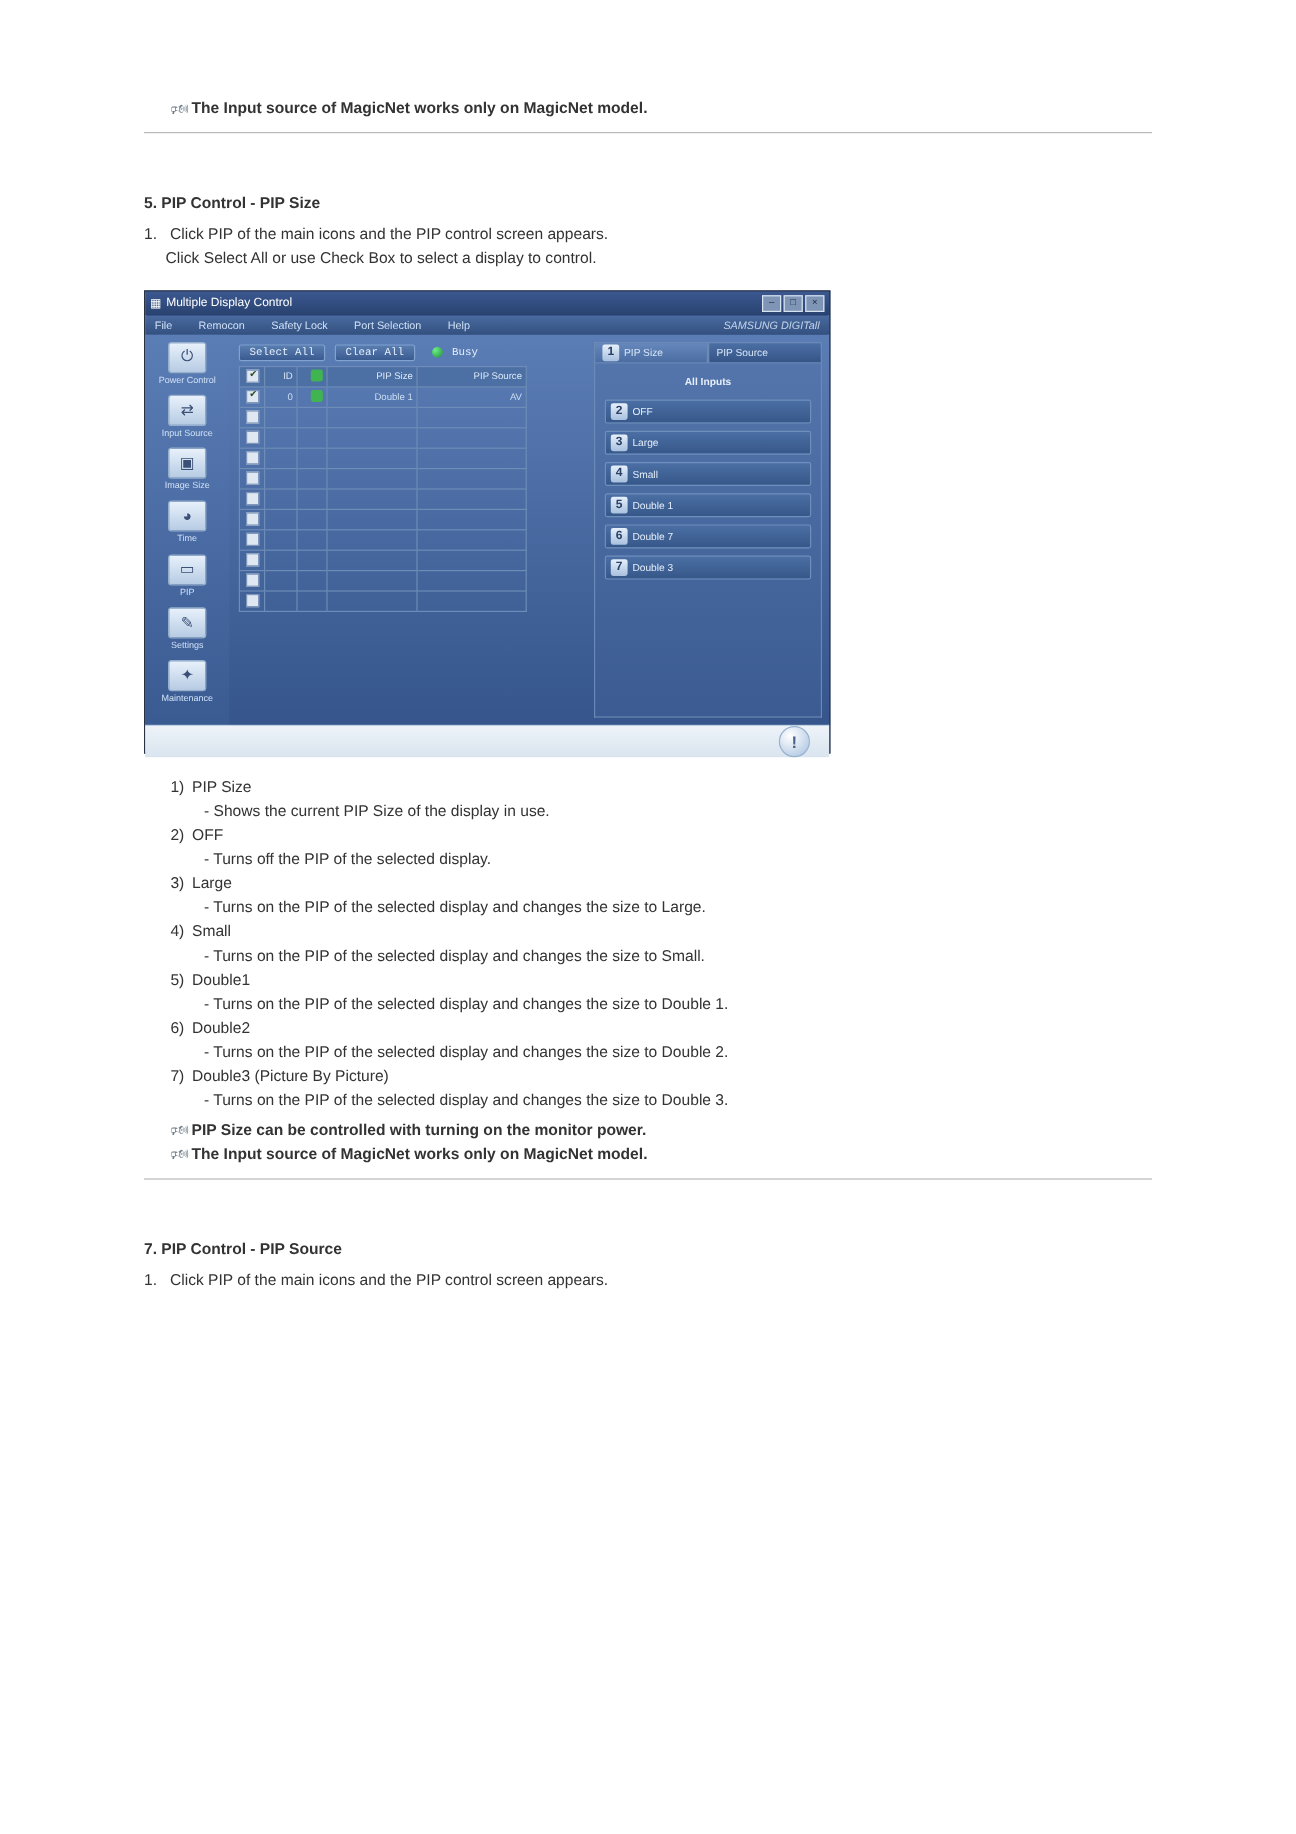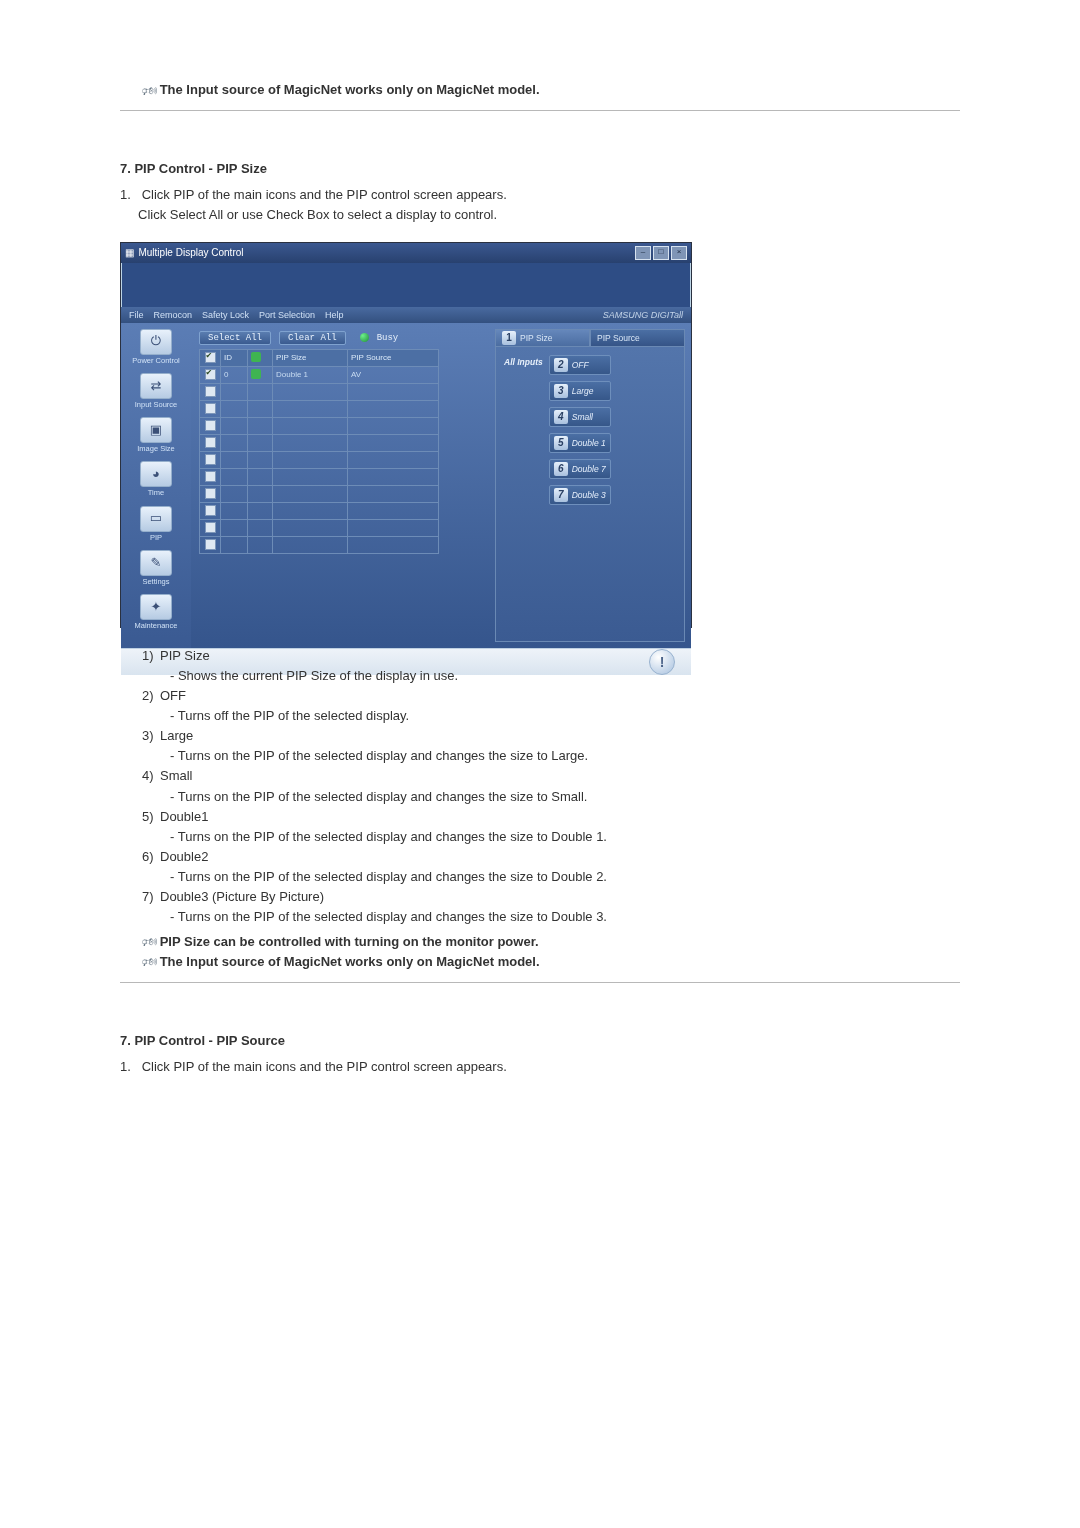"7. PIP Control - PIP Size" div.line { text: 7 -> 5 }
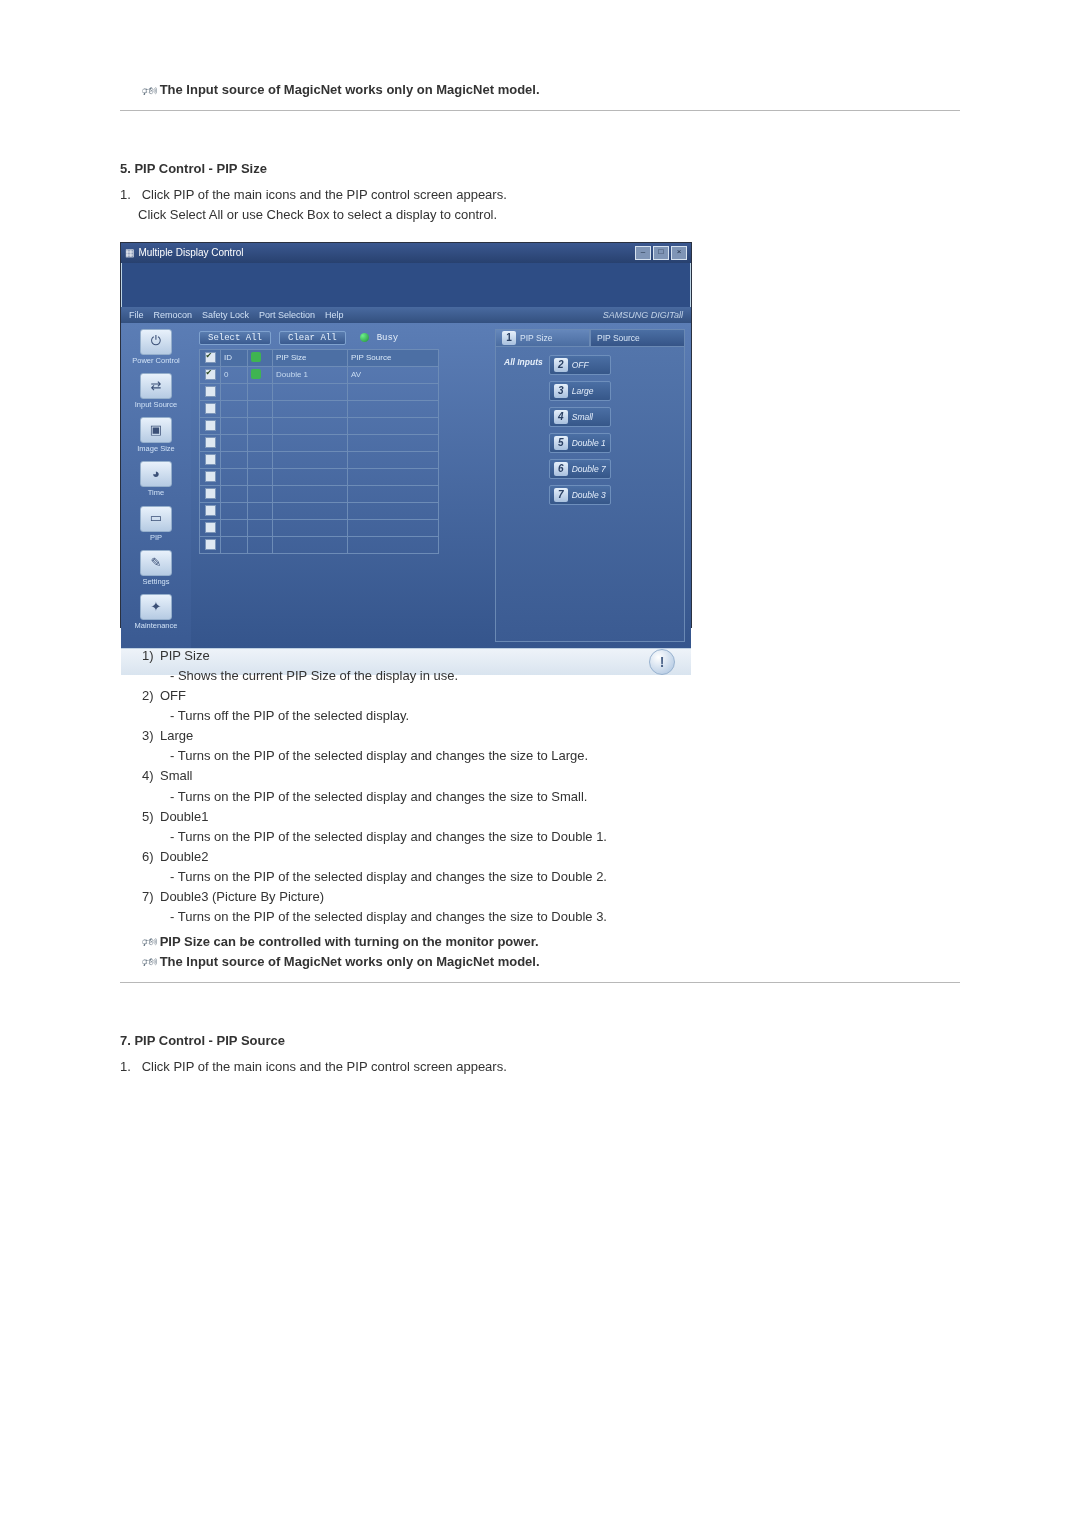"File" .menubar { gap: 10px -> 22px; margin-top: 44px -> none }
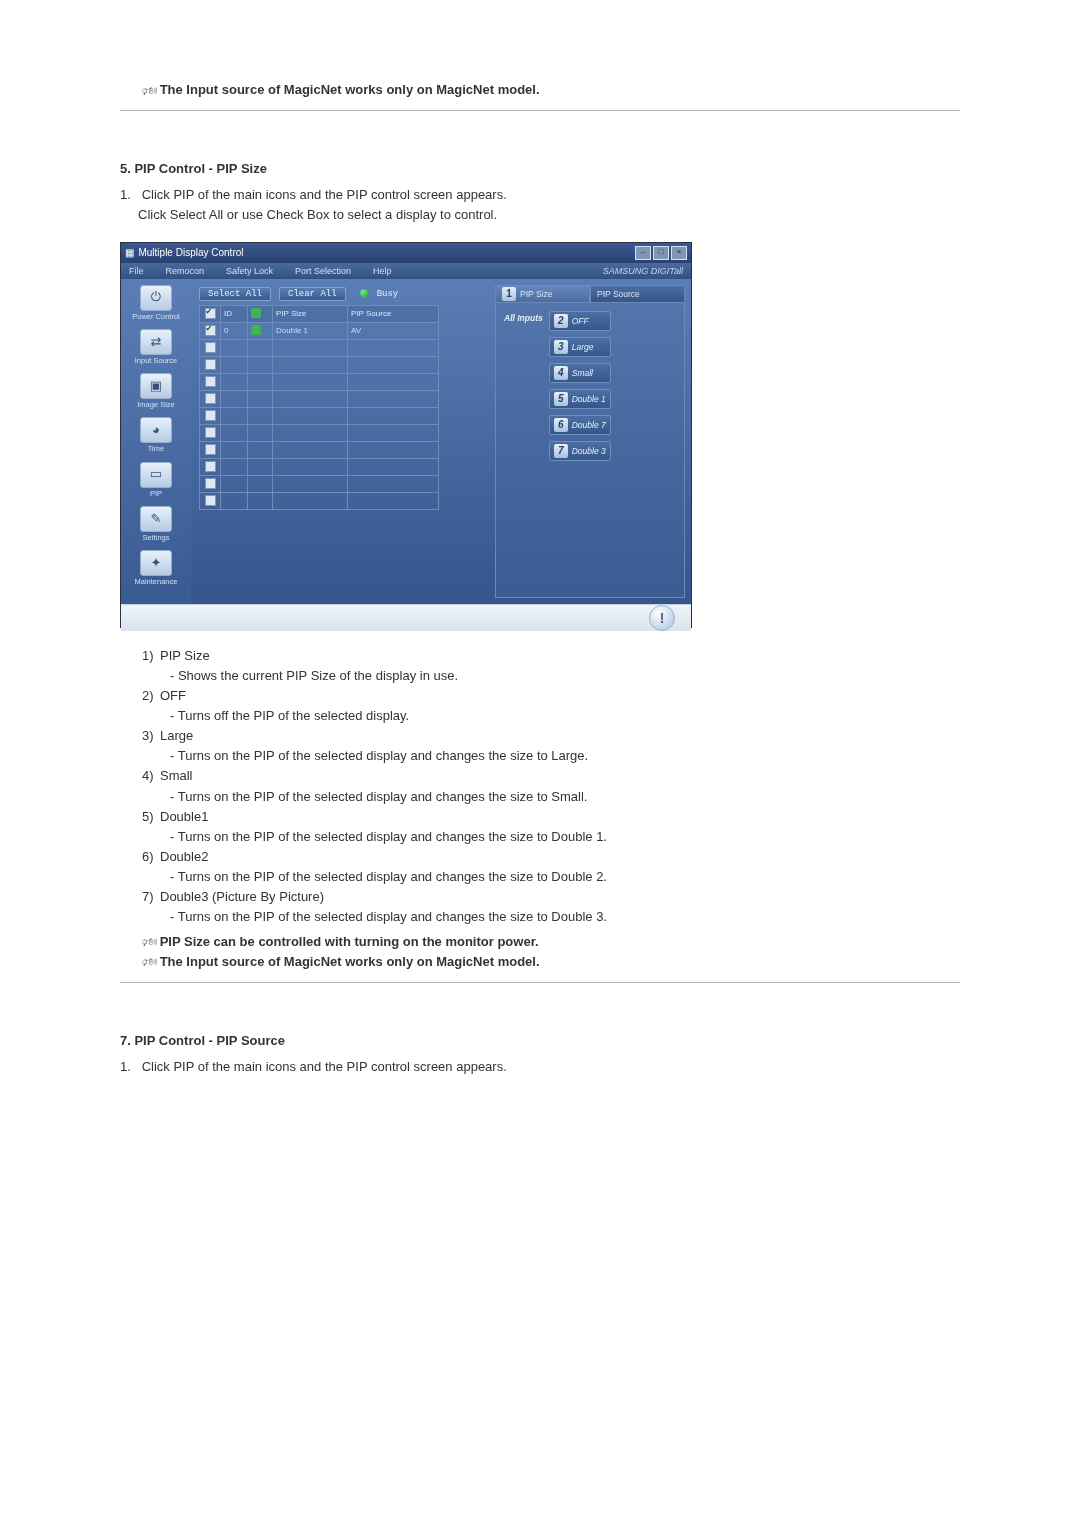"ID" table.infogrid th, table.infogrid td { text-align: left -> right }
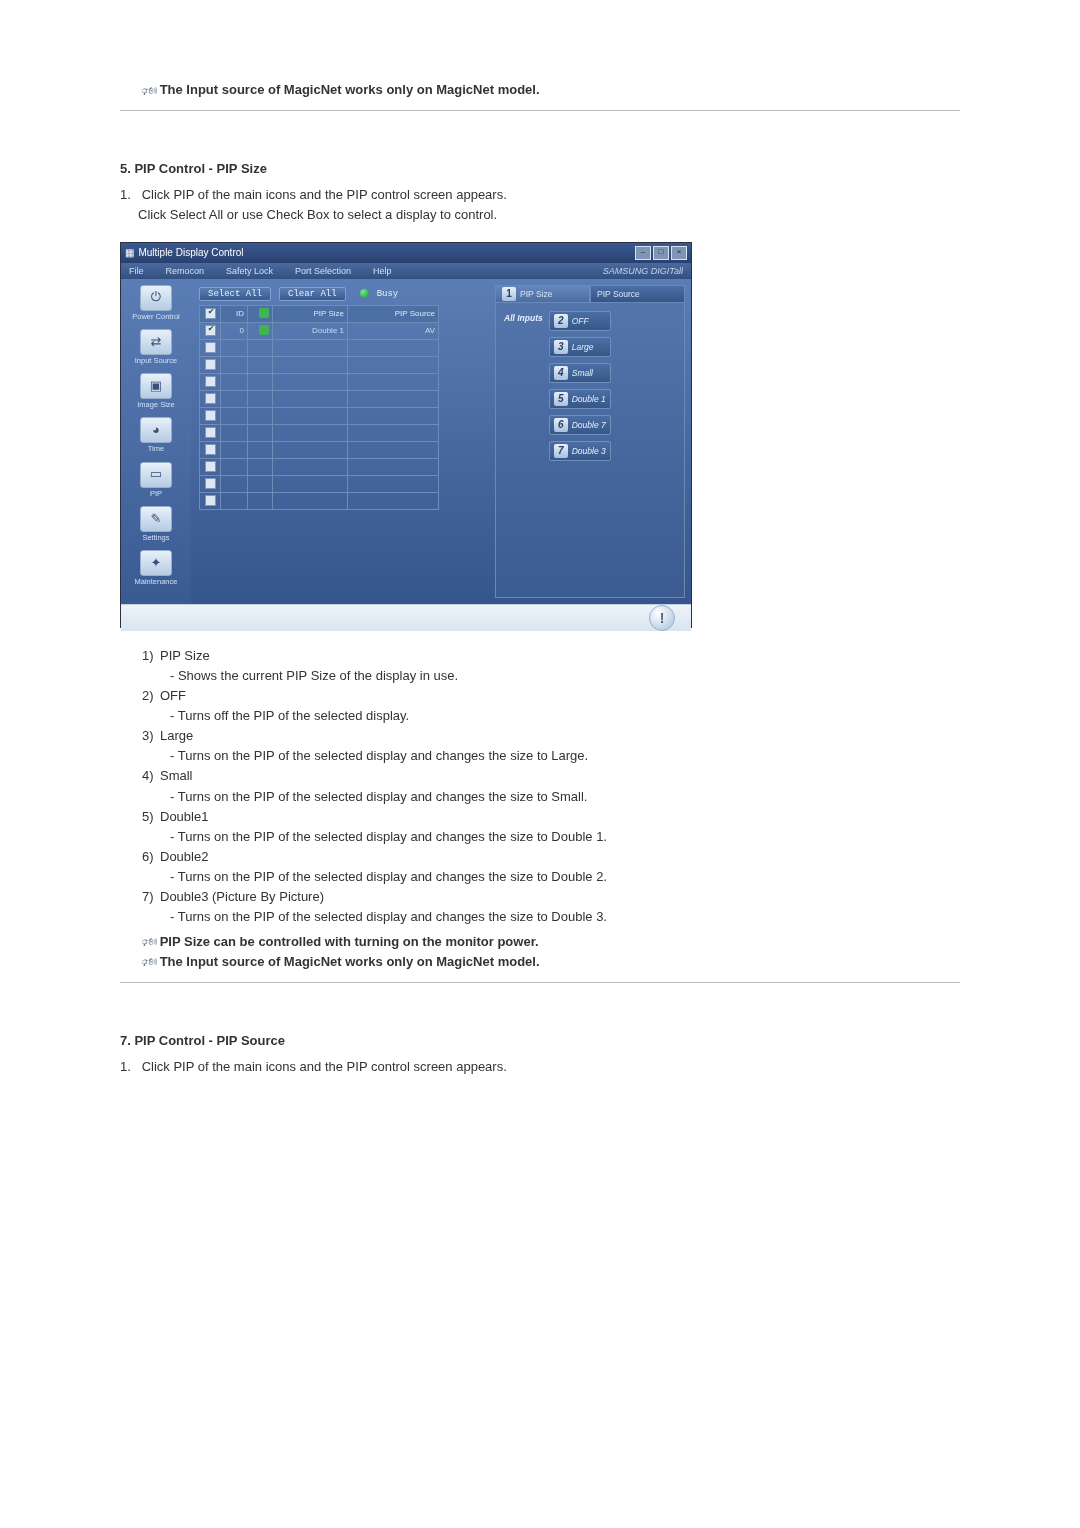"All Inputs" .panel-body { flex-direction: row -> column; font-style: italic -> none }
